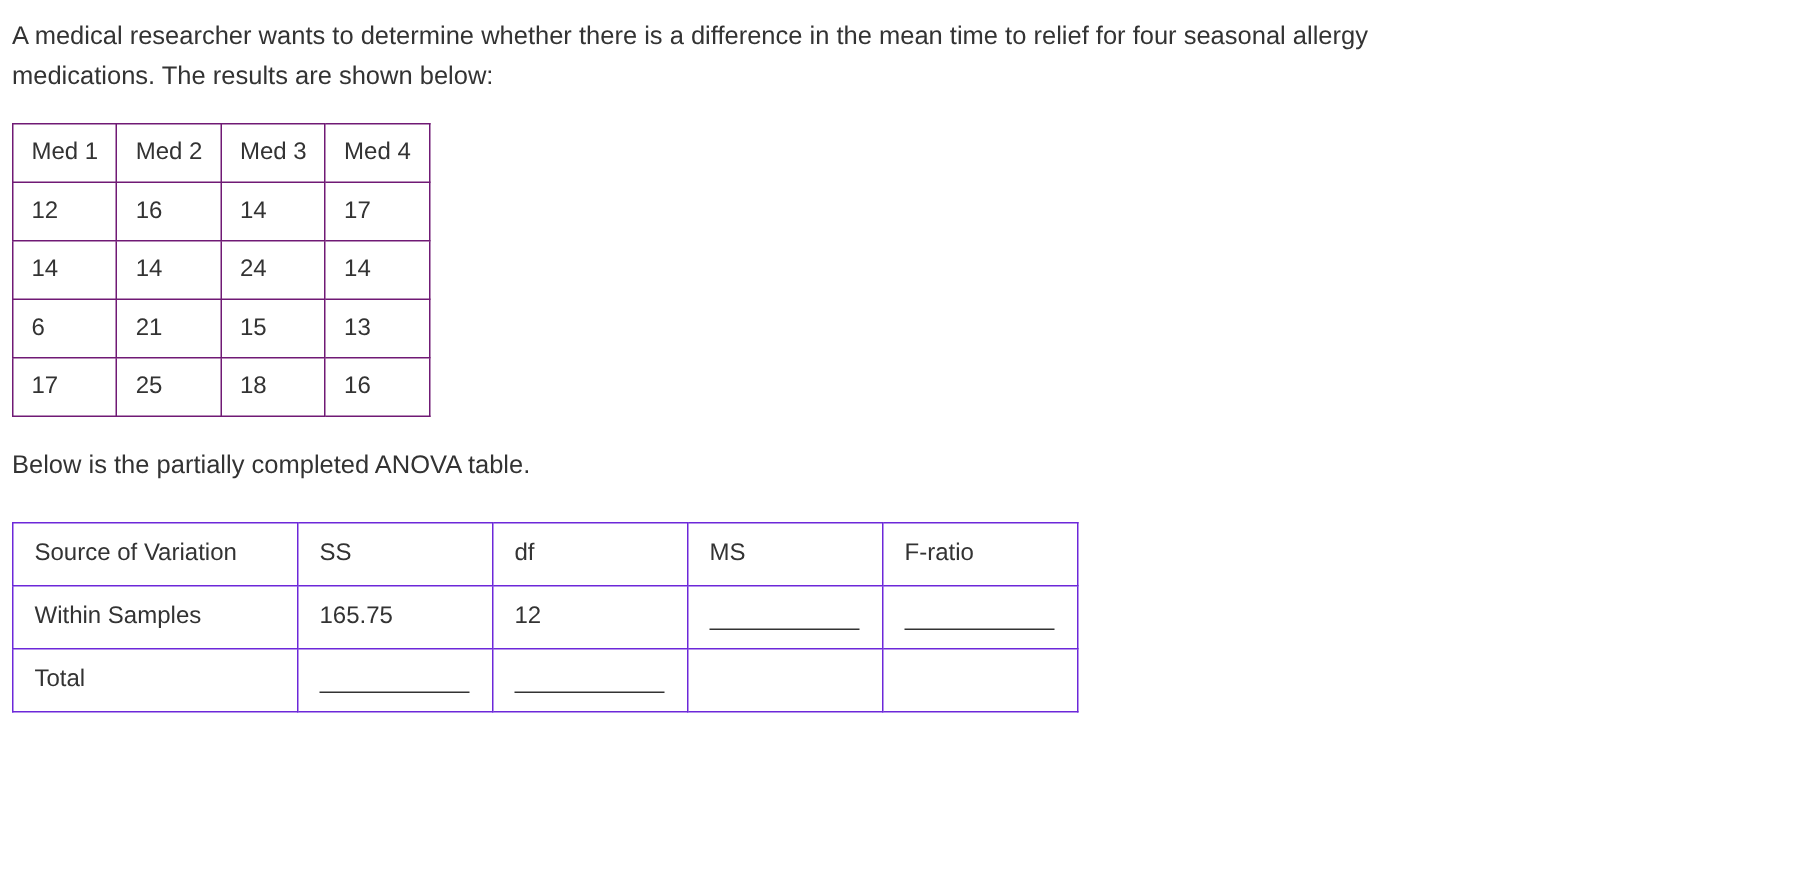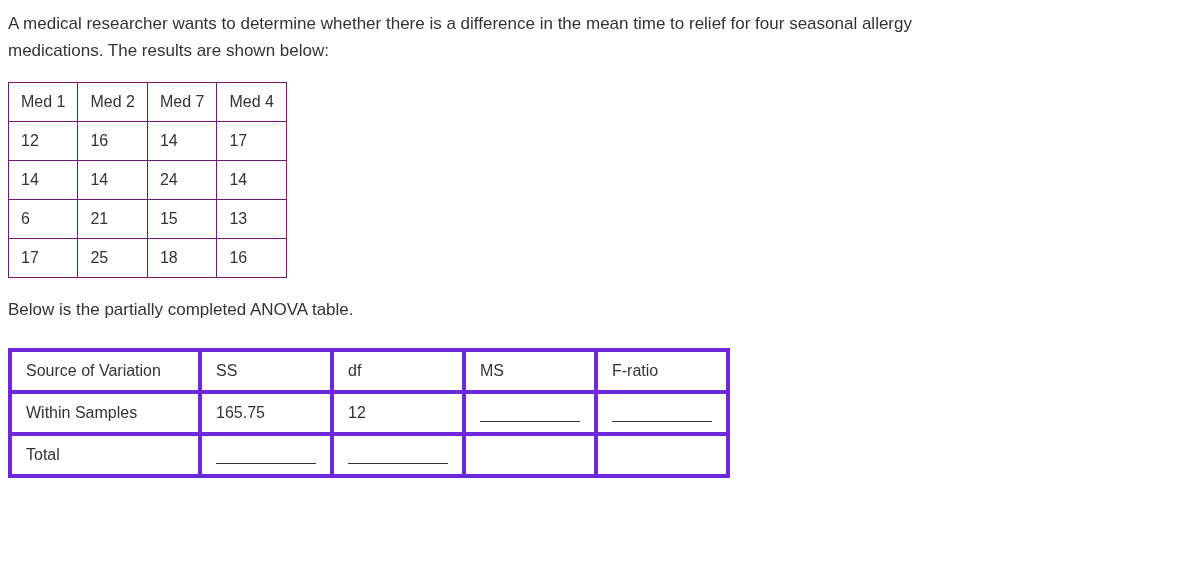"Med 7" td { text: 7 -> 3 }
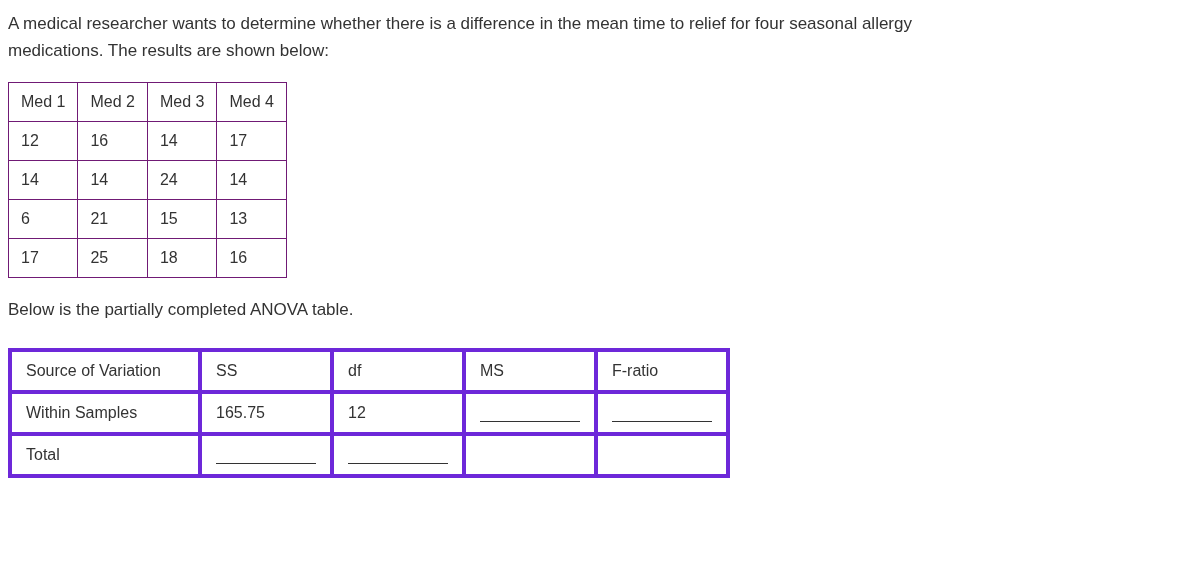"Source of Variation" table.anova td { border: 4px solid #6d28d9 -> 1px solid #6d28d9 }
